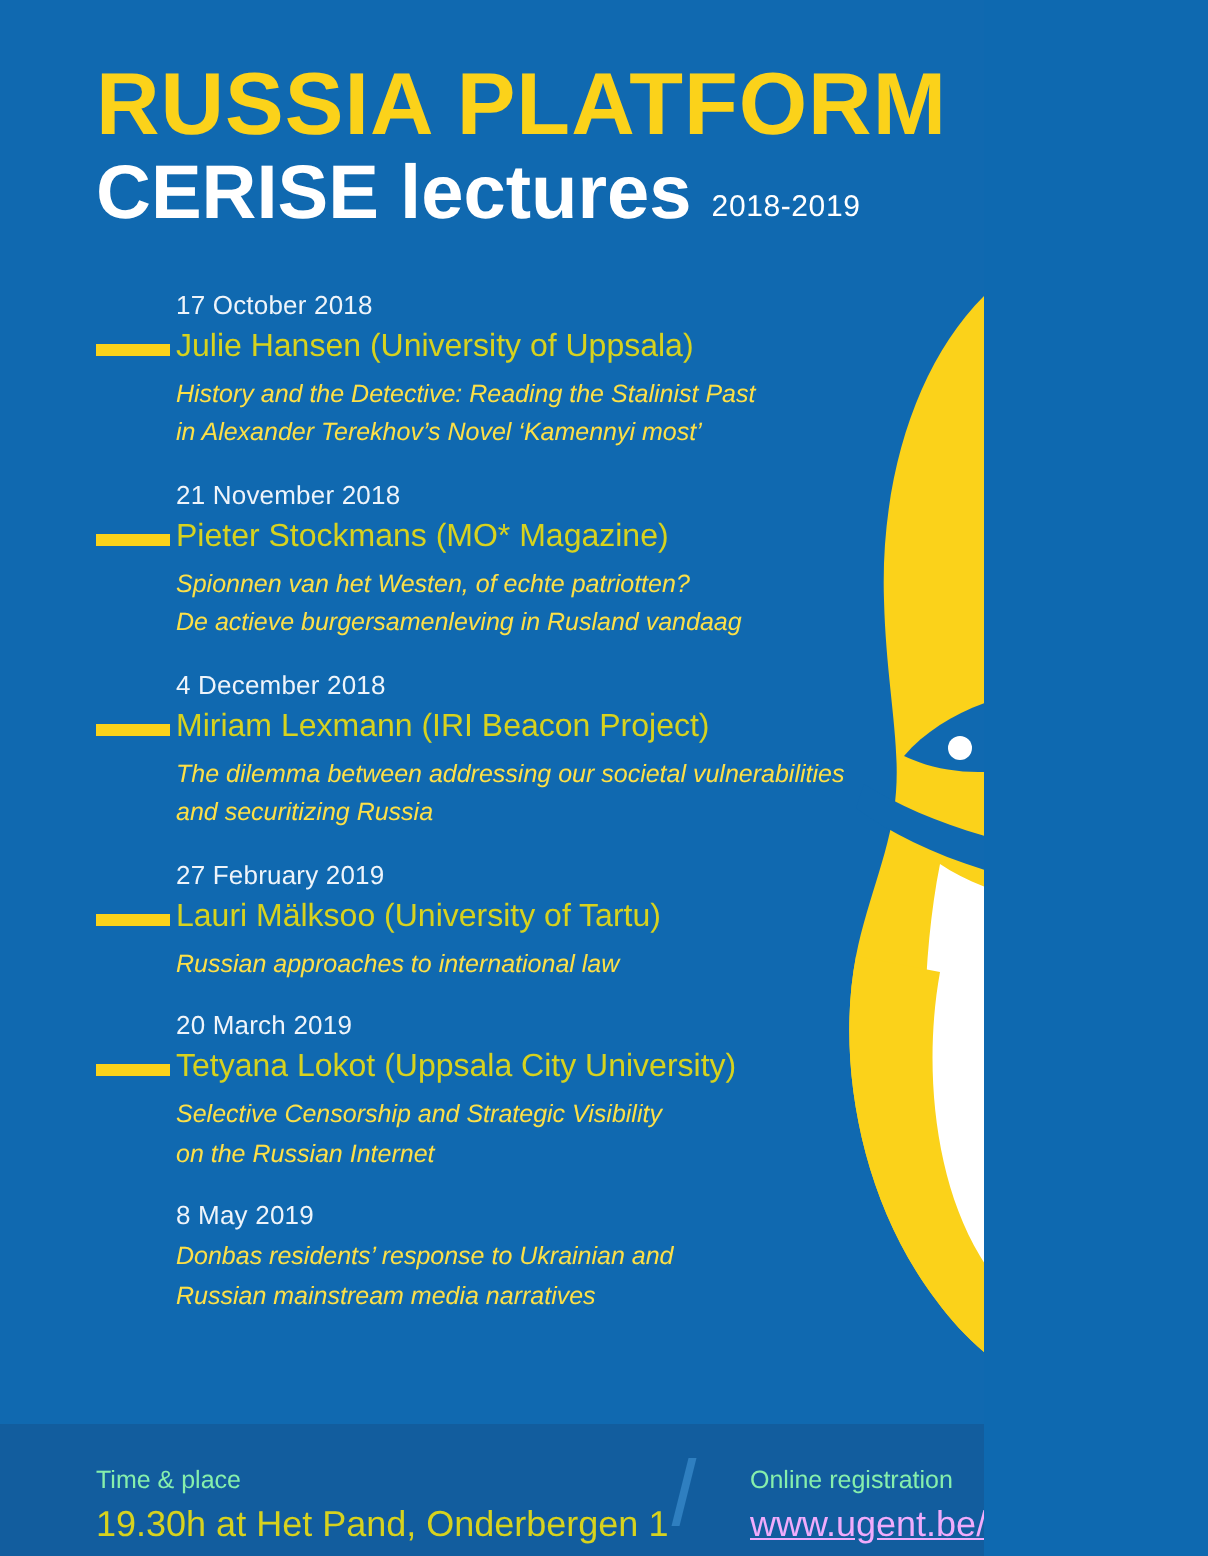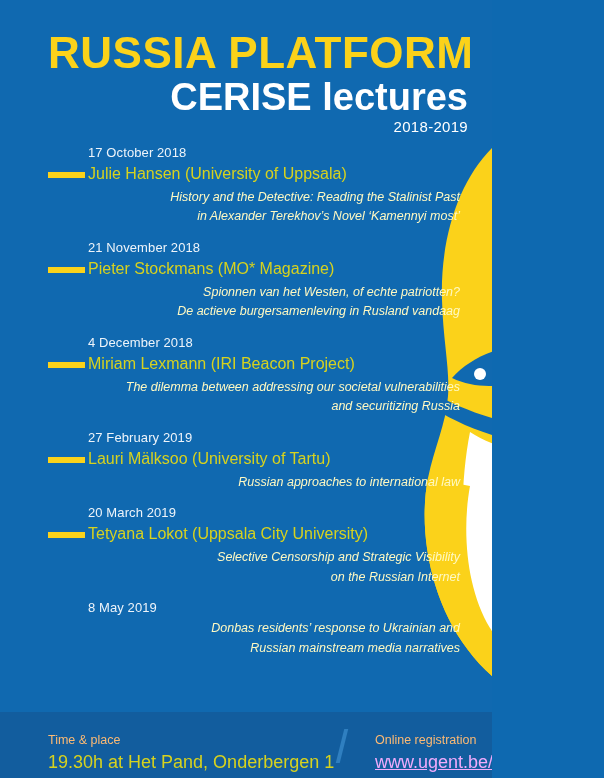"CERISE lectures" #subtitle-row { flex-direction: column -> none }
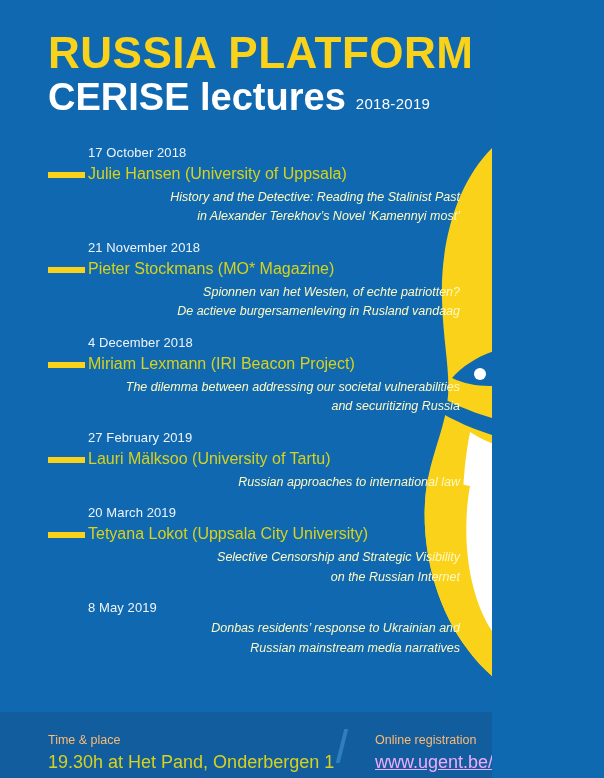"History and the Detective: Reading" .lecture-topic { color: #fef9c3 -> #fde047; text-align: right -> none }
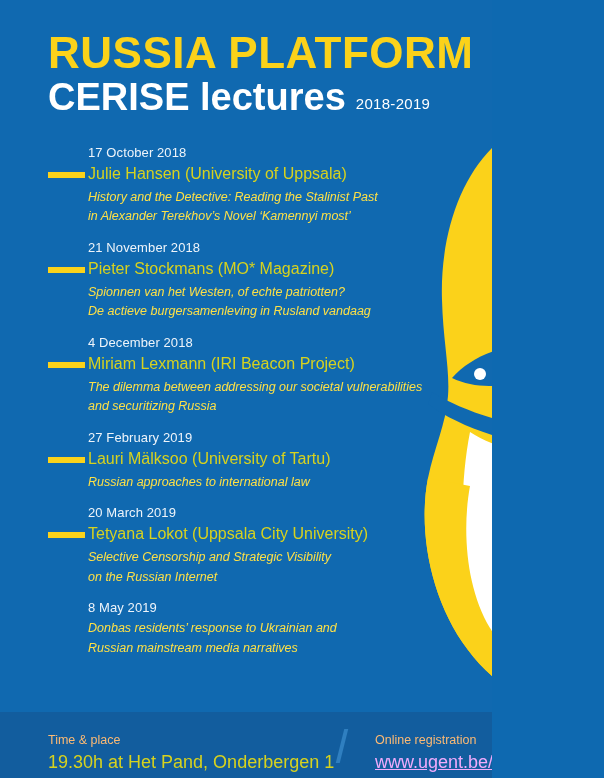"Time & place" .footer-label { color: #fdba74 -> #86efac }
